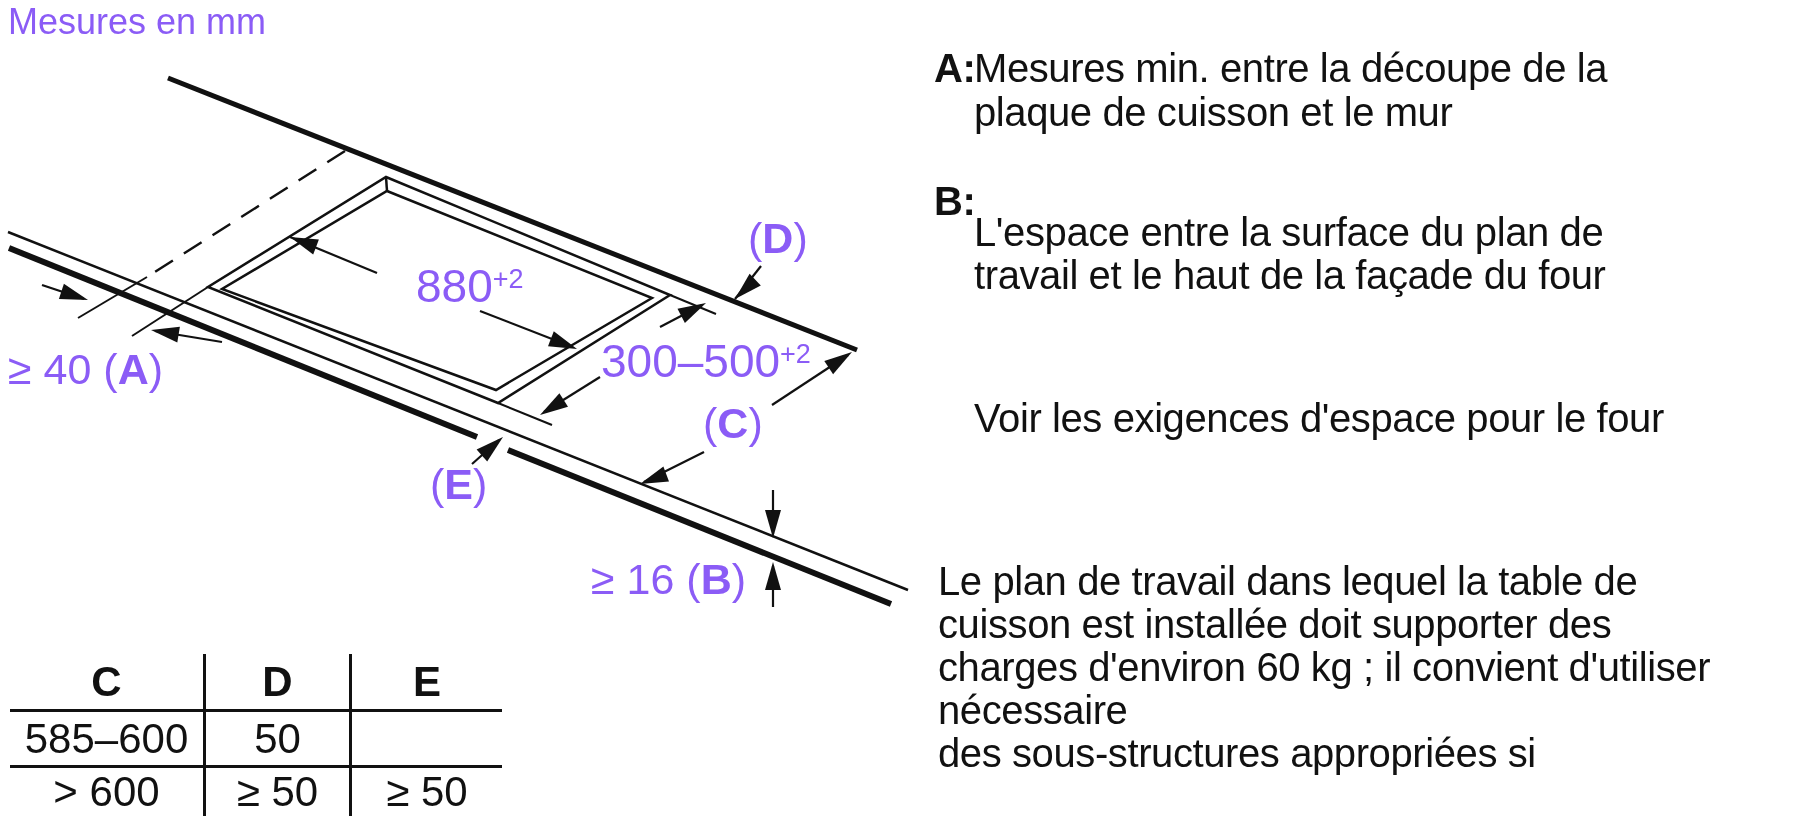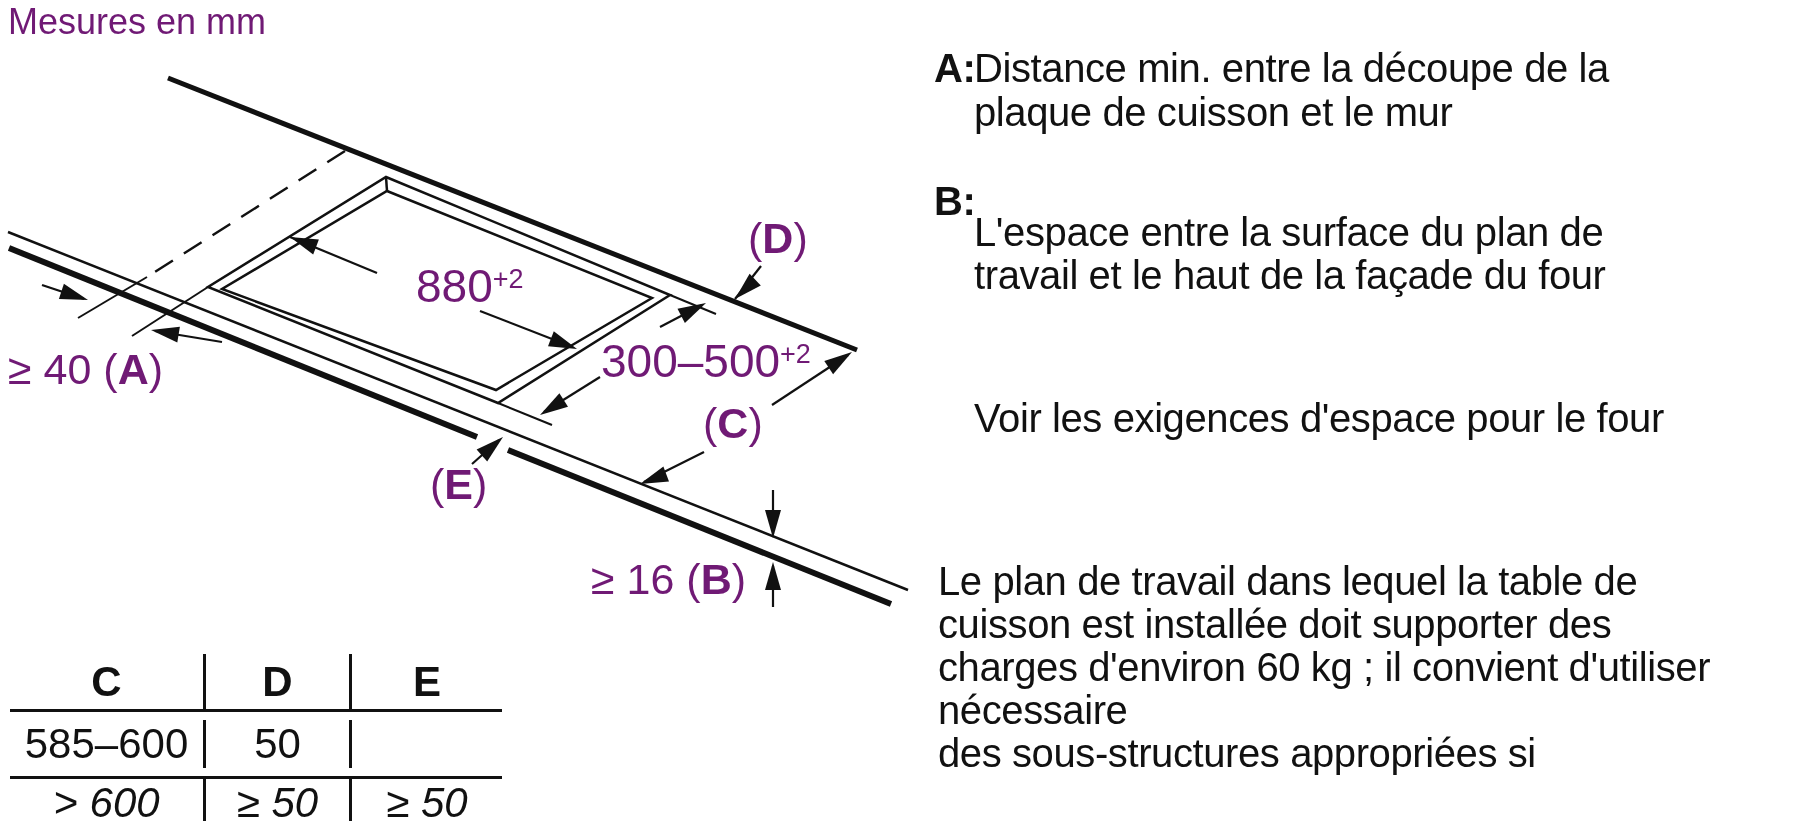"Mesures en mm" .lbl { color: #701a75 -> #8b5cf6 }
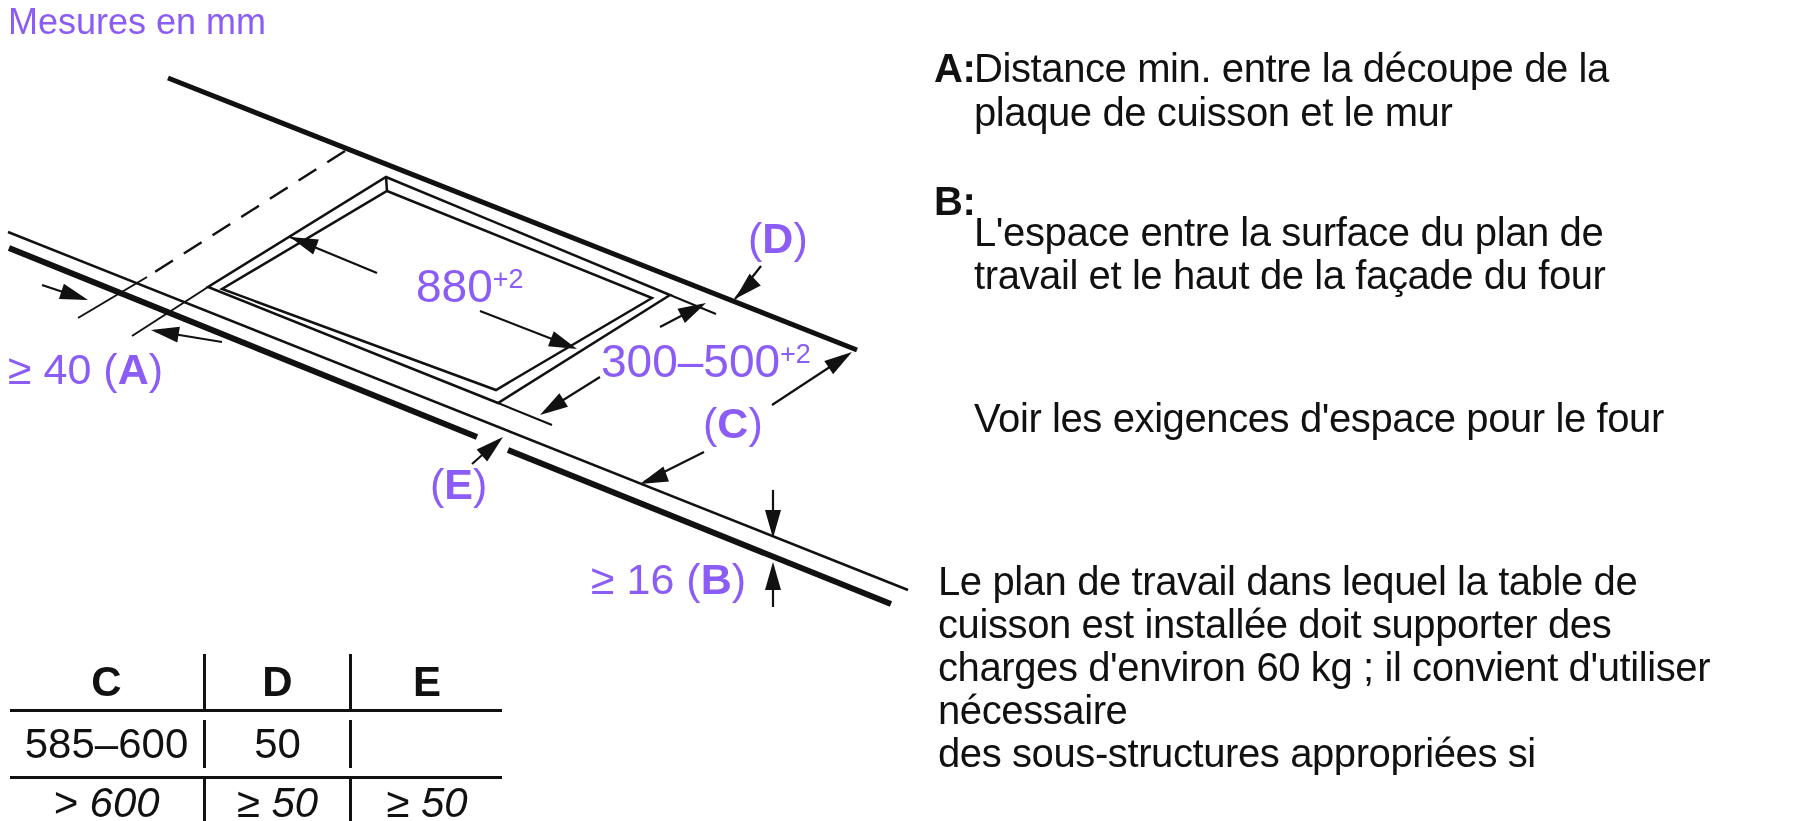"Distance min. entre la découpe" div { text: Distance -> Mesures }
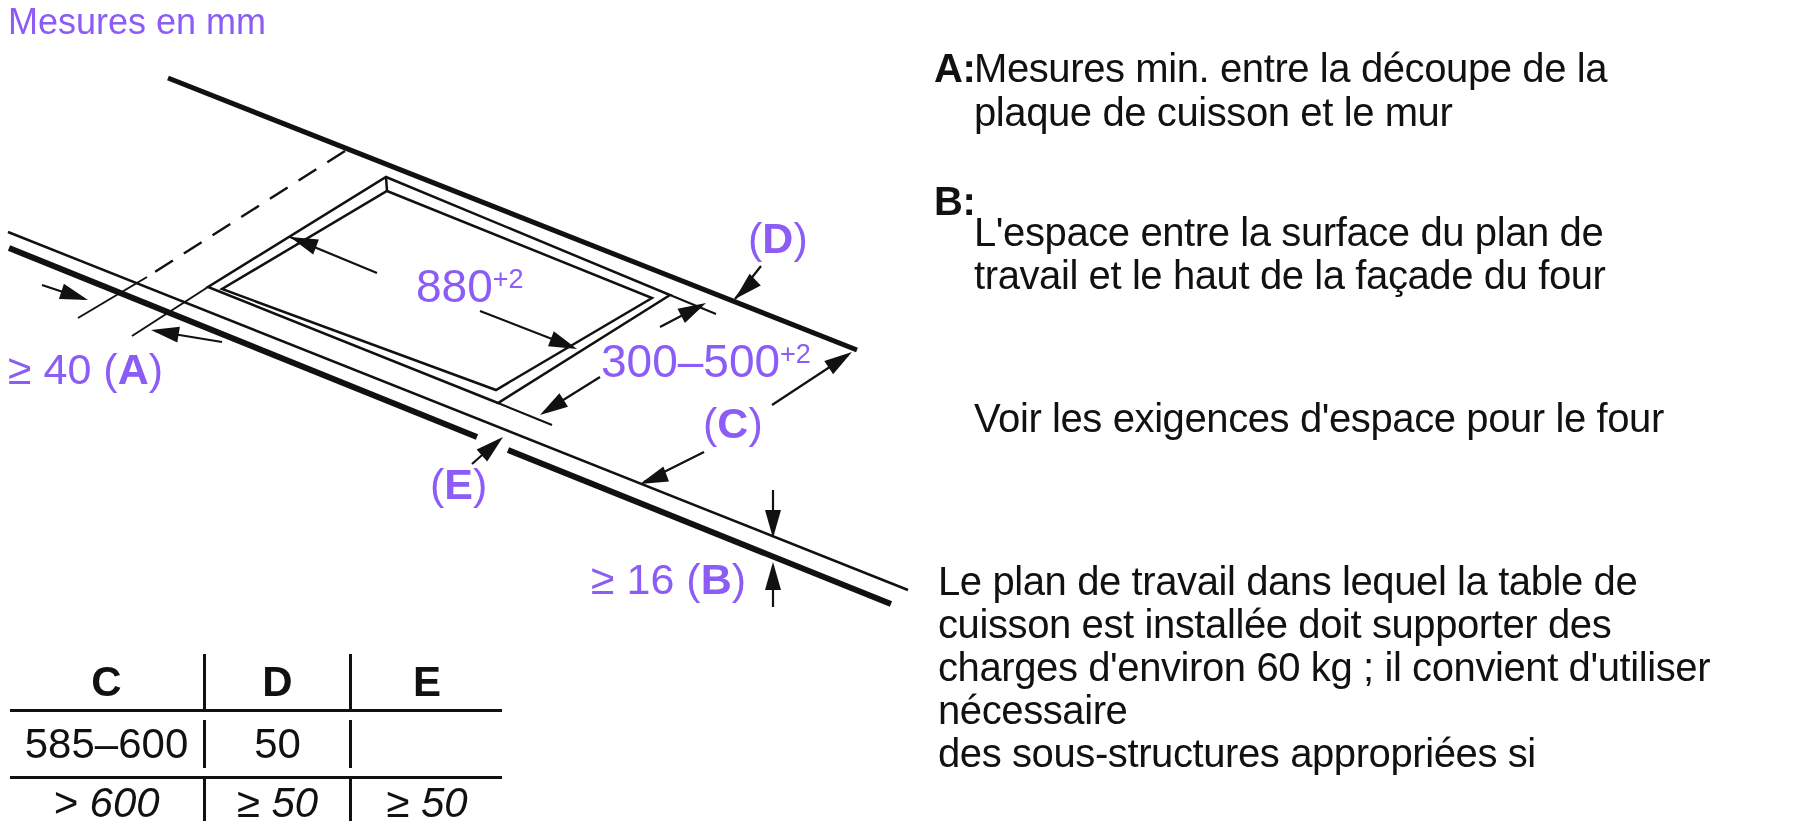"585–600" .drow1 { align-items: center -> none; height: 67px -> 56px }
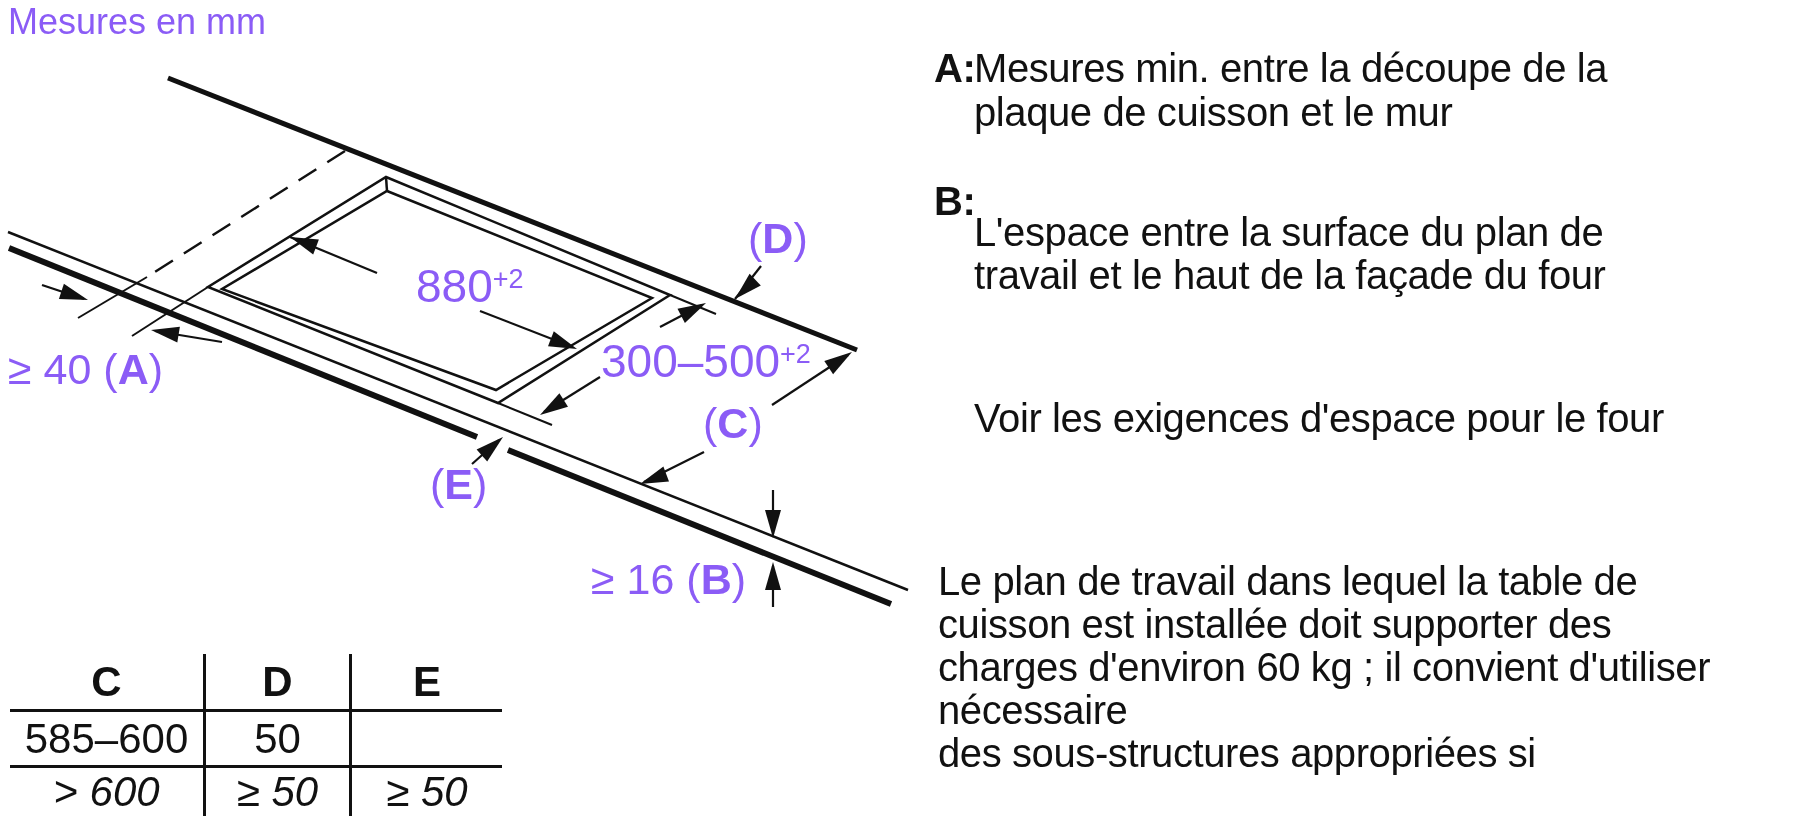"> 600" .drow2 { font-style: italic -> none }
